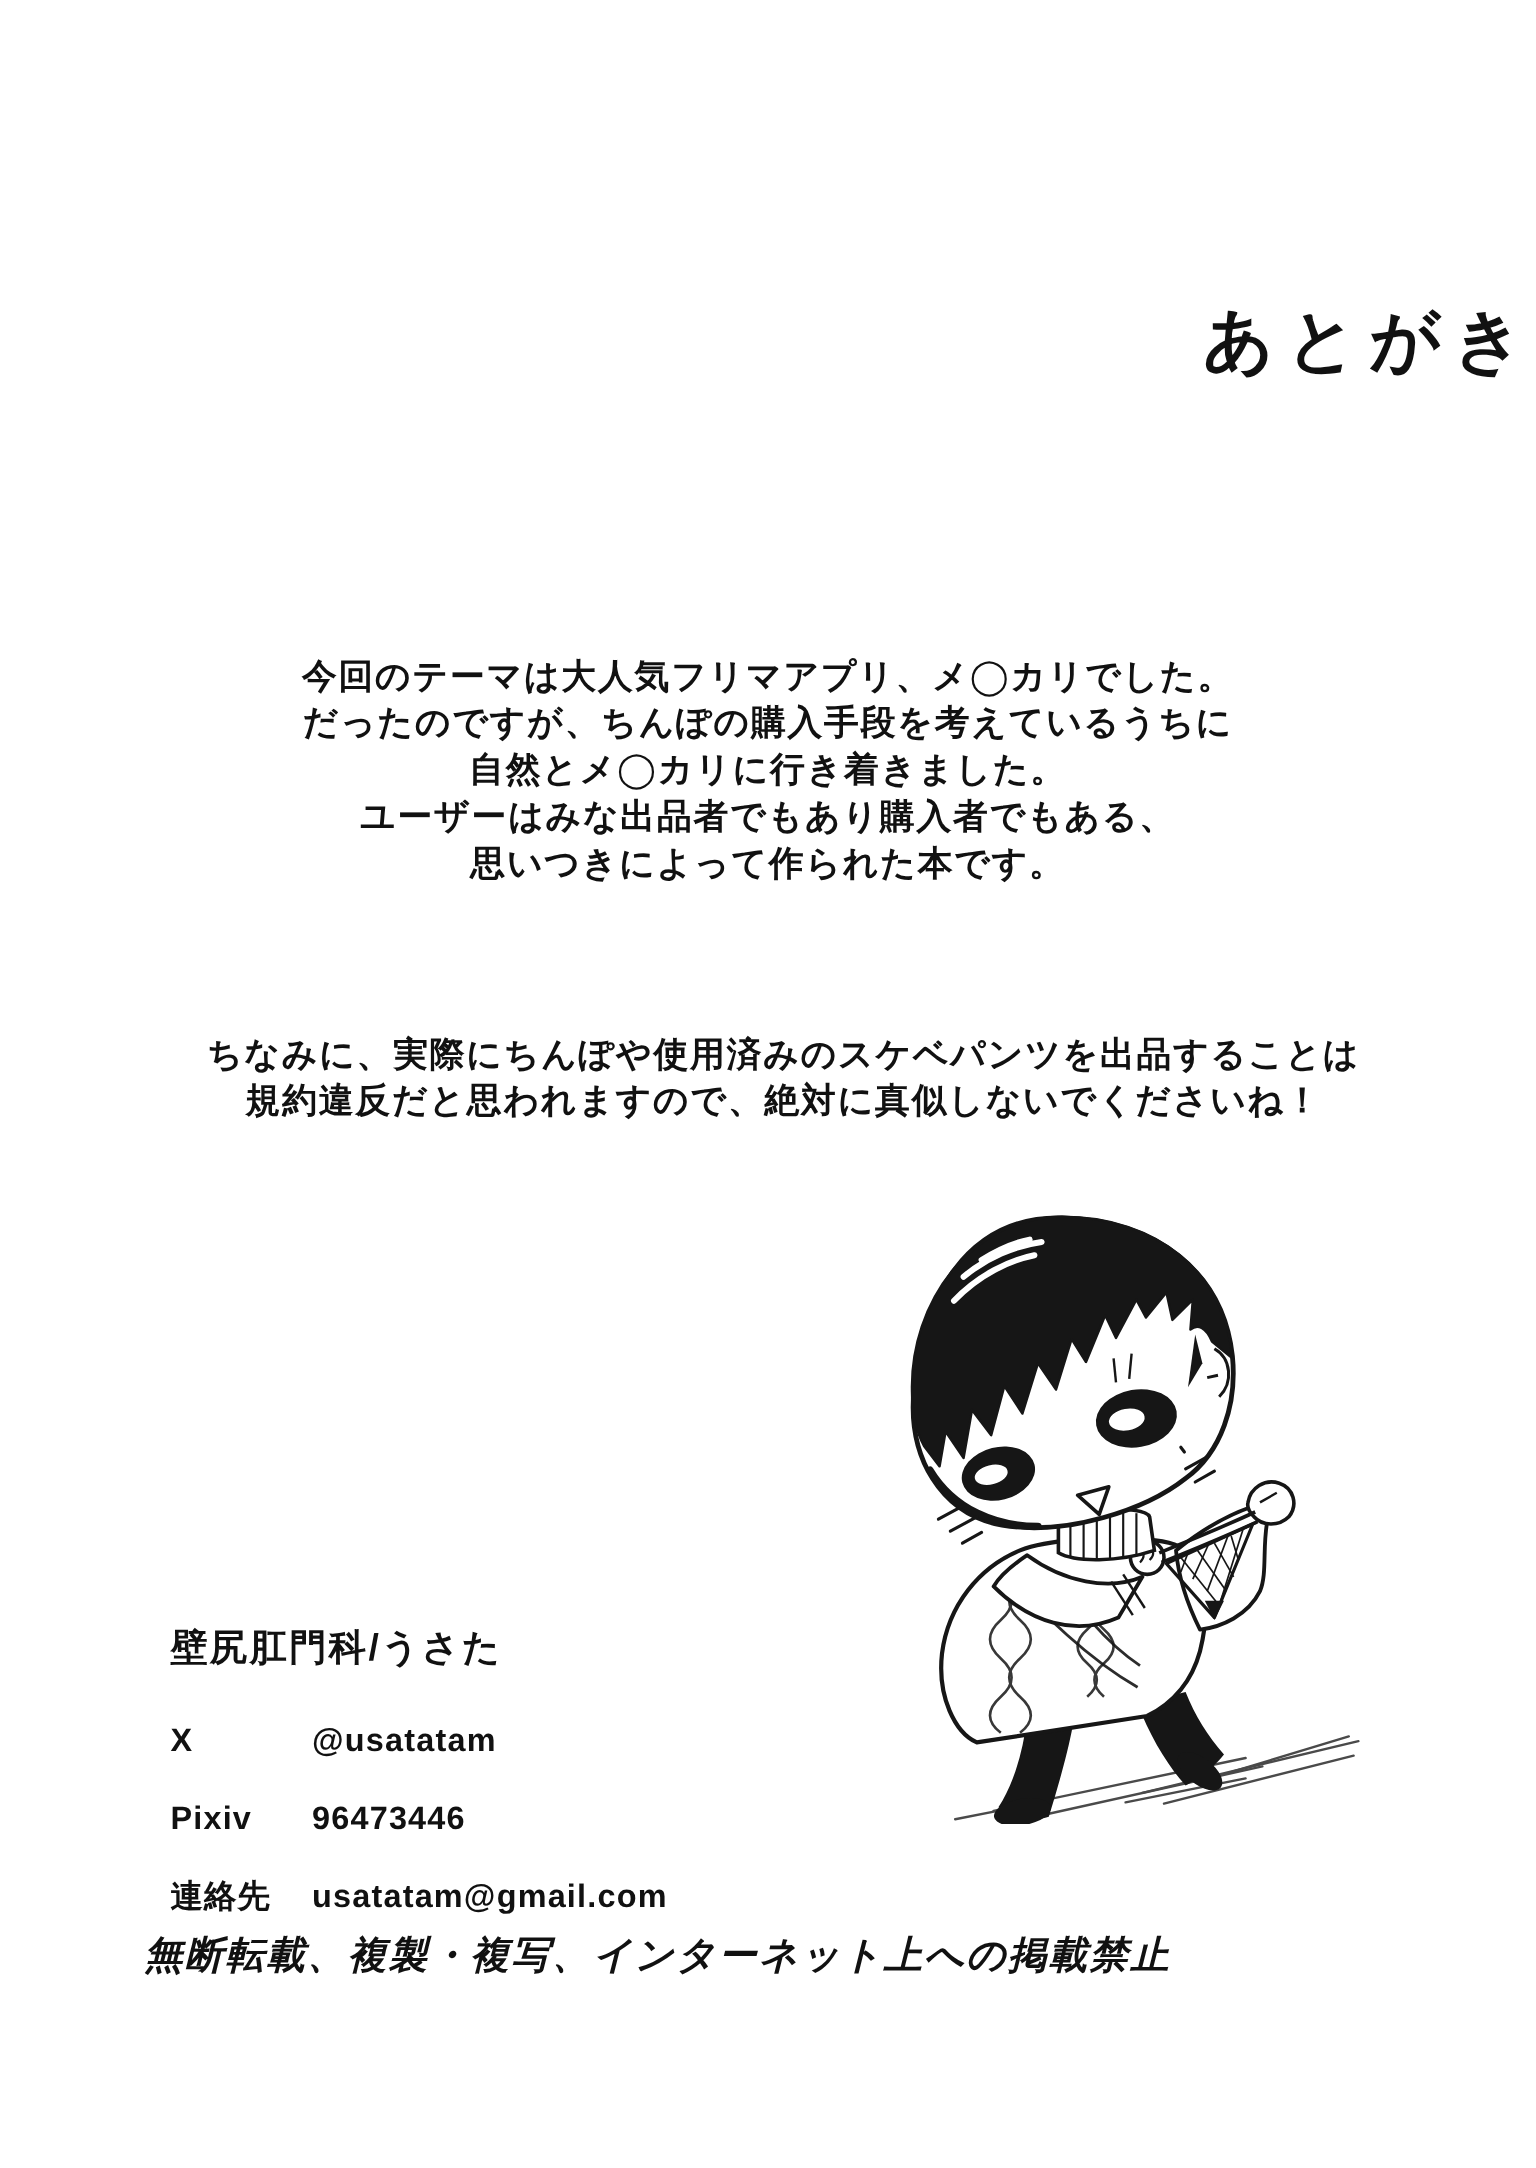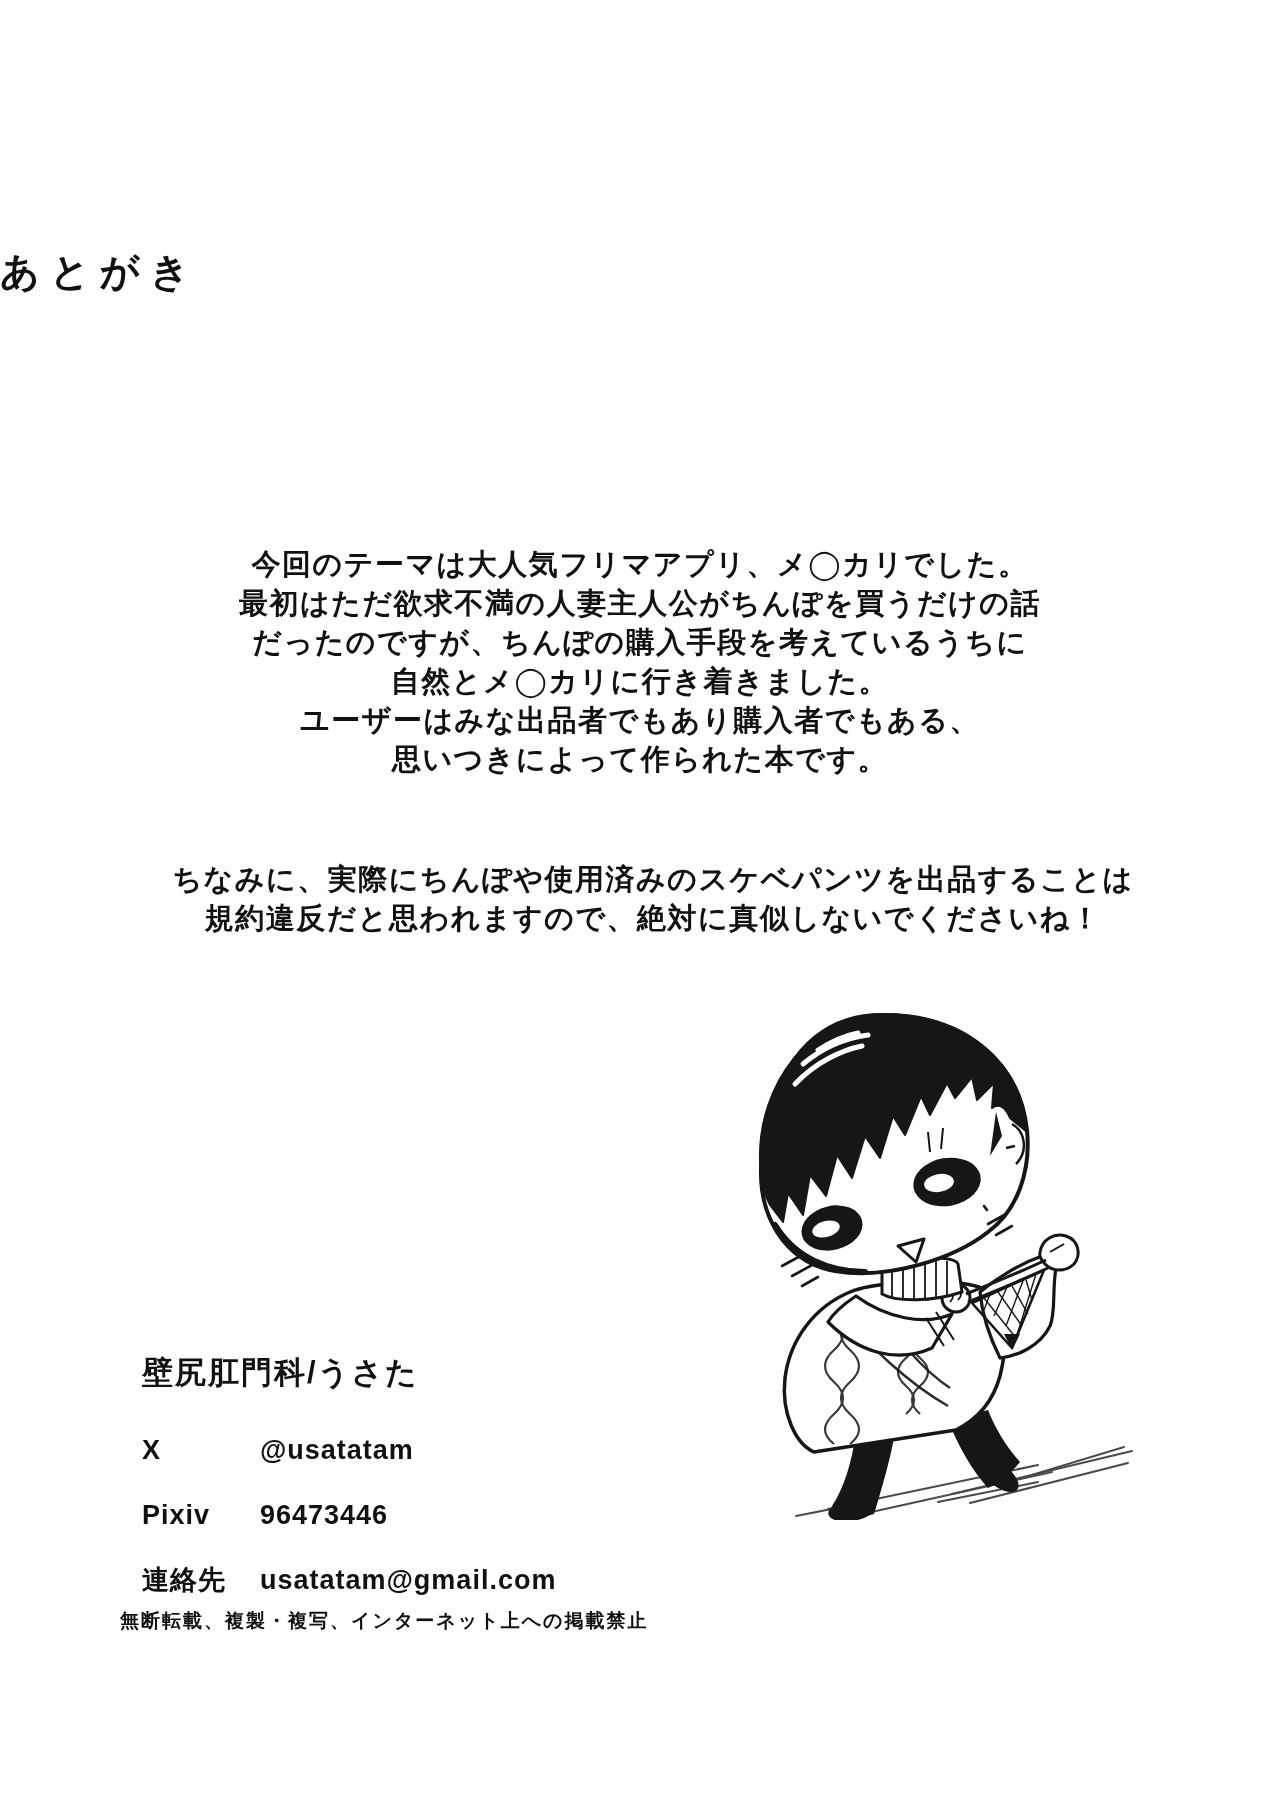"あとがき" .title { font-size: 39px -> 58px; text-align: left -> right }
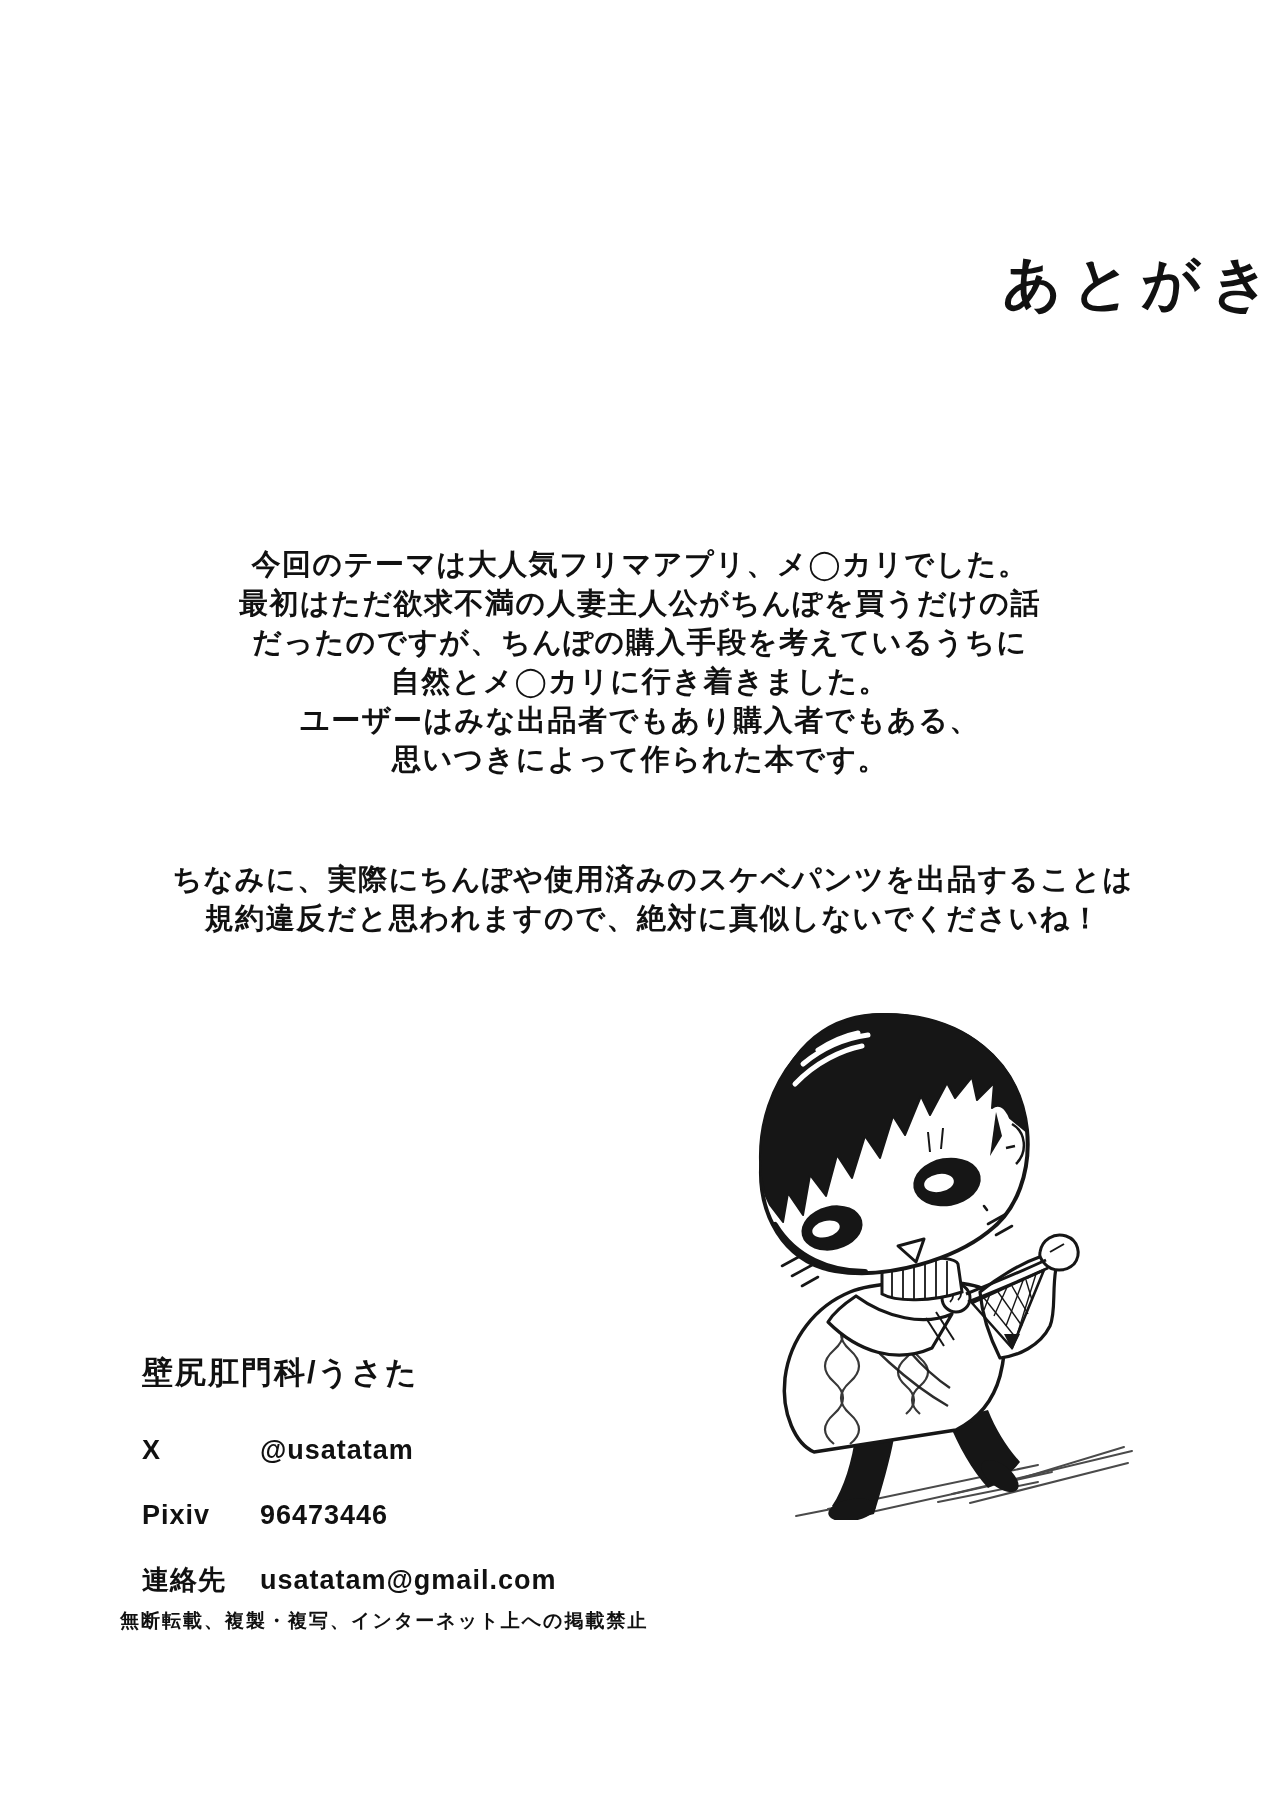"最初はただ欲求不満の人妻主人公がちんぽを買うだけの話" div { html: <div>最初はただ欲求不満の人妻主人公がちんぽを買うだけの話</div> -> none }
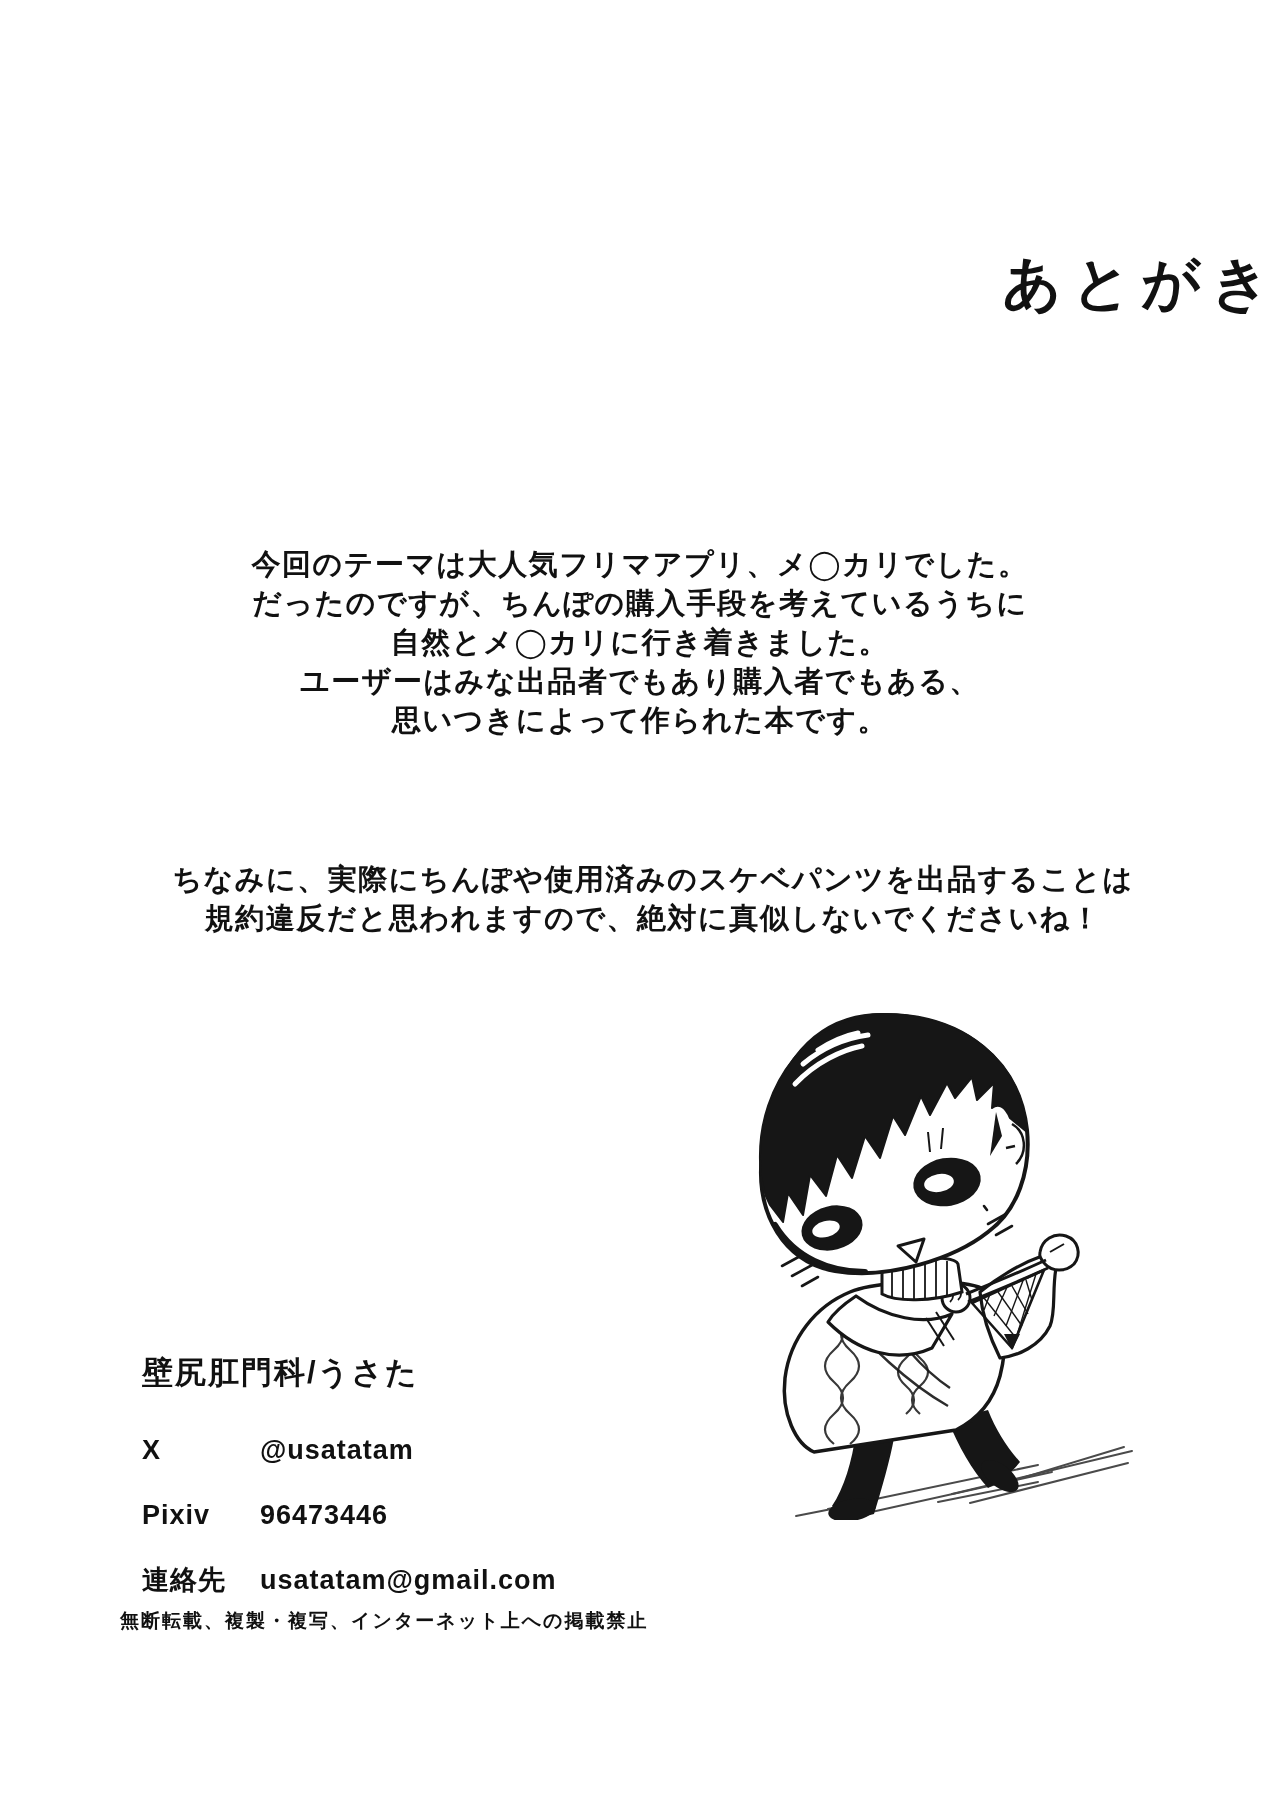"無断転載、複製・複写、インターネット上への掲載禁止" .footer-notice { font-size: 19px -> 32px; font-style: none -> italic }
